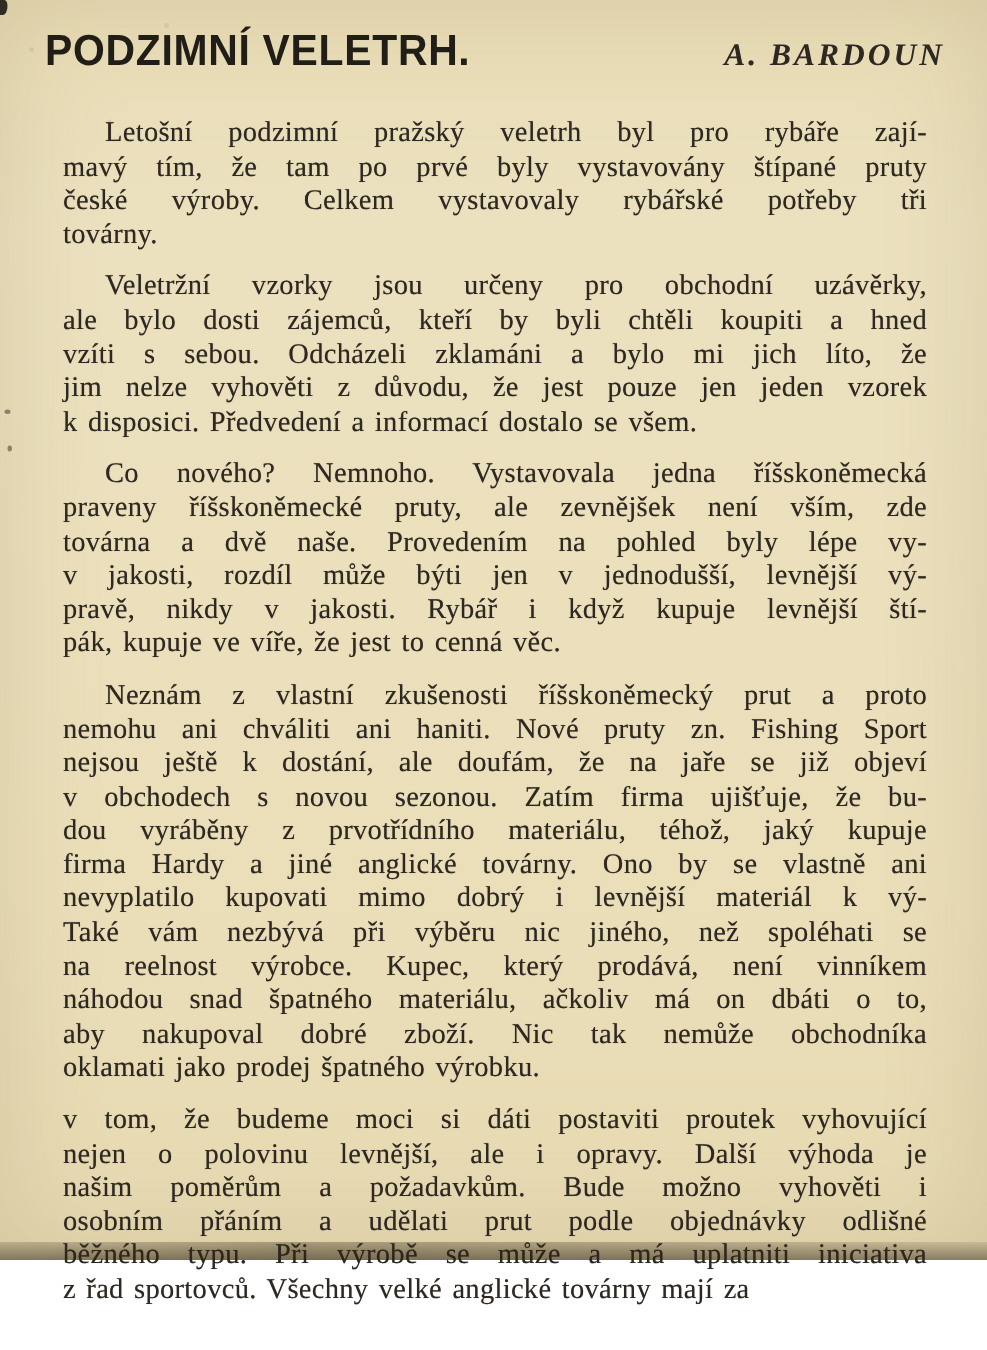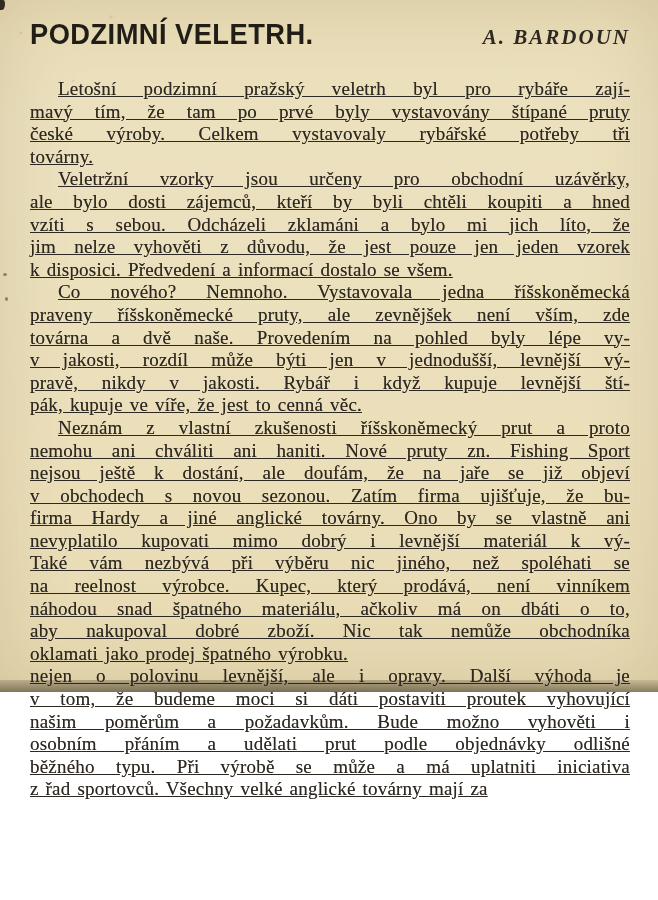"PODZIMNÍ VELETRH." .page { height: 692px -> 840px }
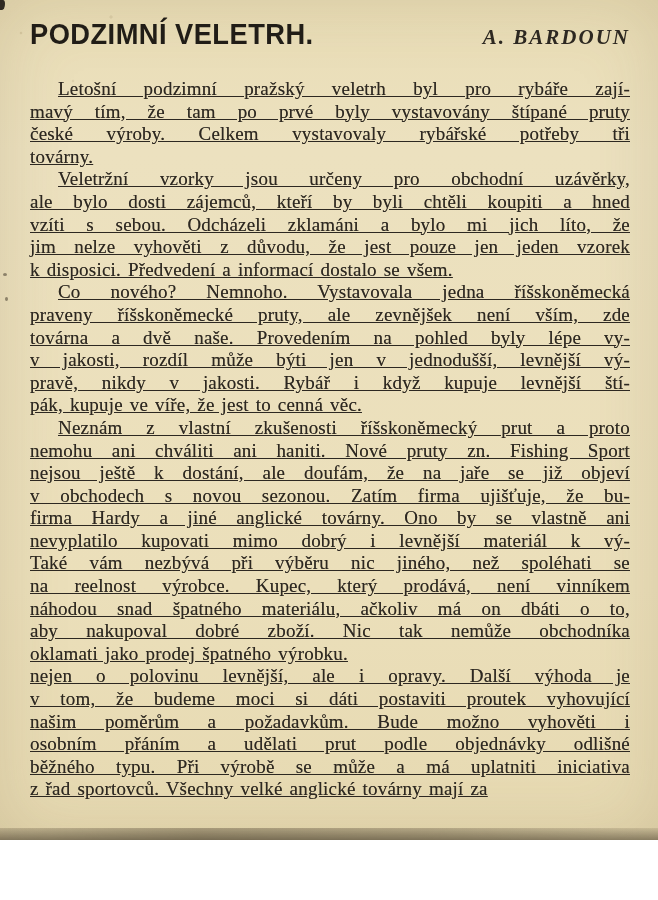"Letošní podzimní pražský veletrh byl" .paragraph { margin: 0 -> 12px; text-decoration: underline -> none }
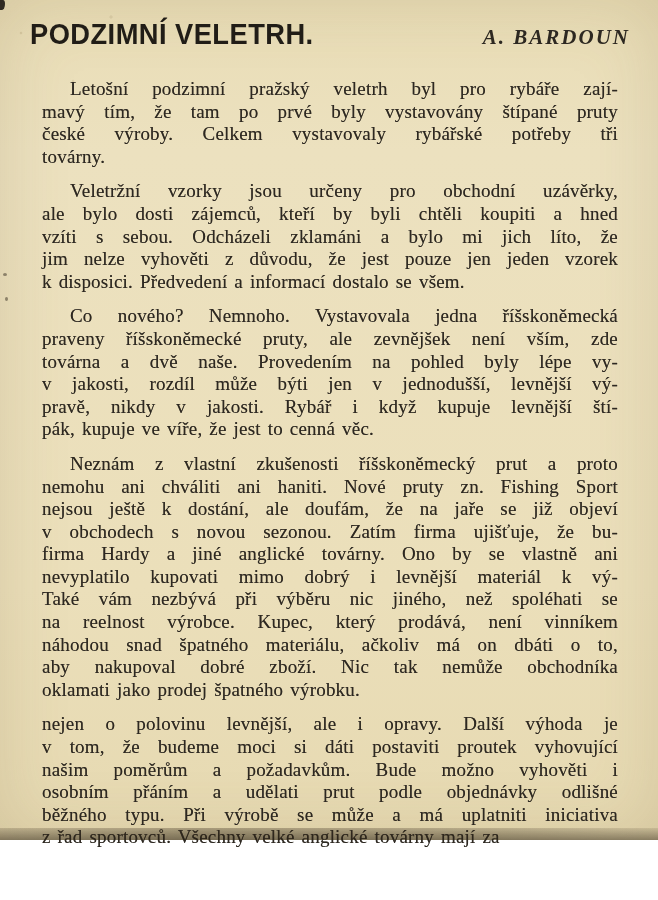"dou vyráběny z prvotřídního materiálu," div.line { html: none -> <div>dou vyráběny z prvotřídního materiálu, téhož, jaký kupuje</div> }
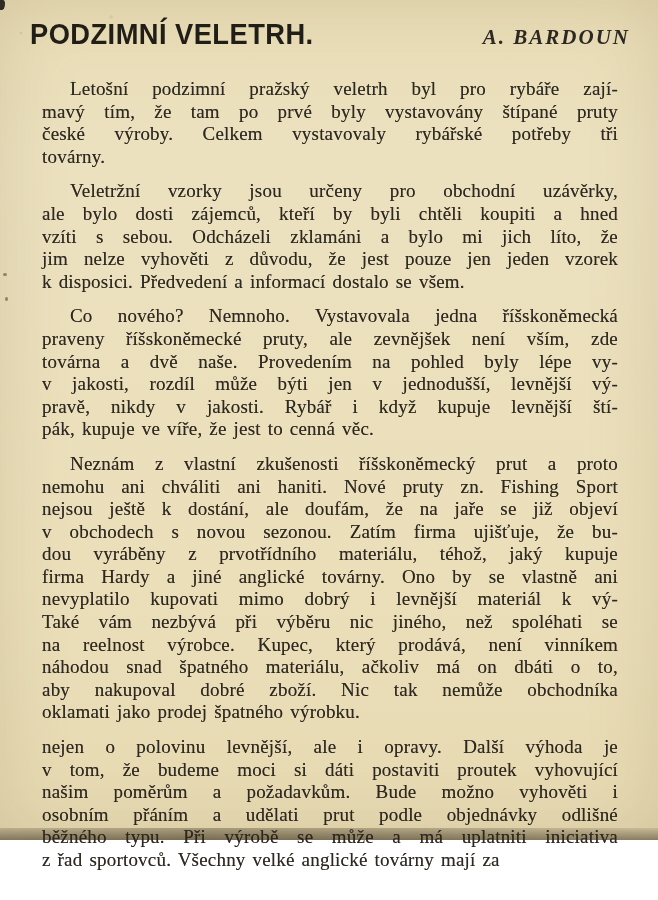"nejen o polovinu levnější, ale" div.line { order: before "v tom, že budeme moci" -> after "v tom, že budeme moci" }
